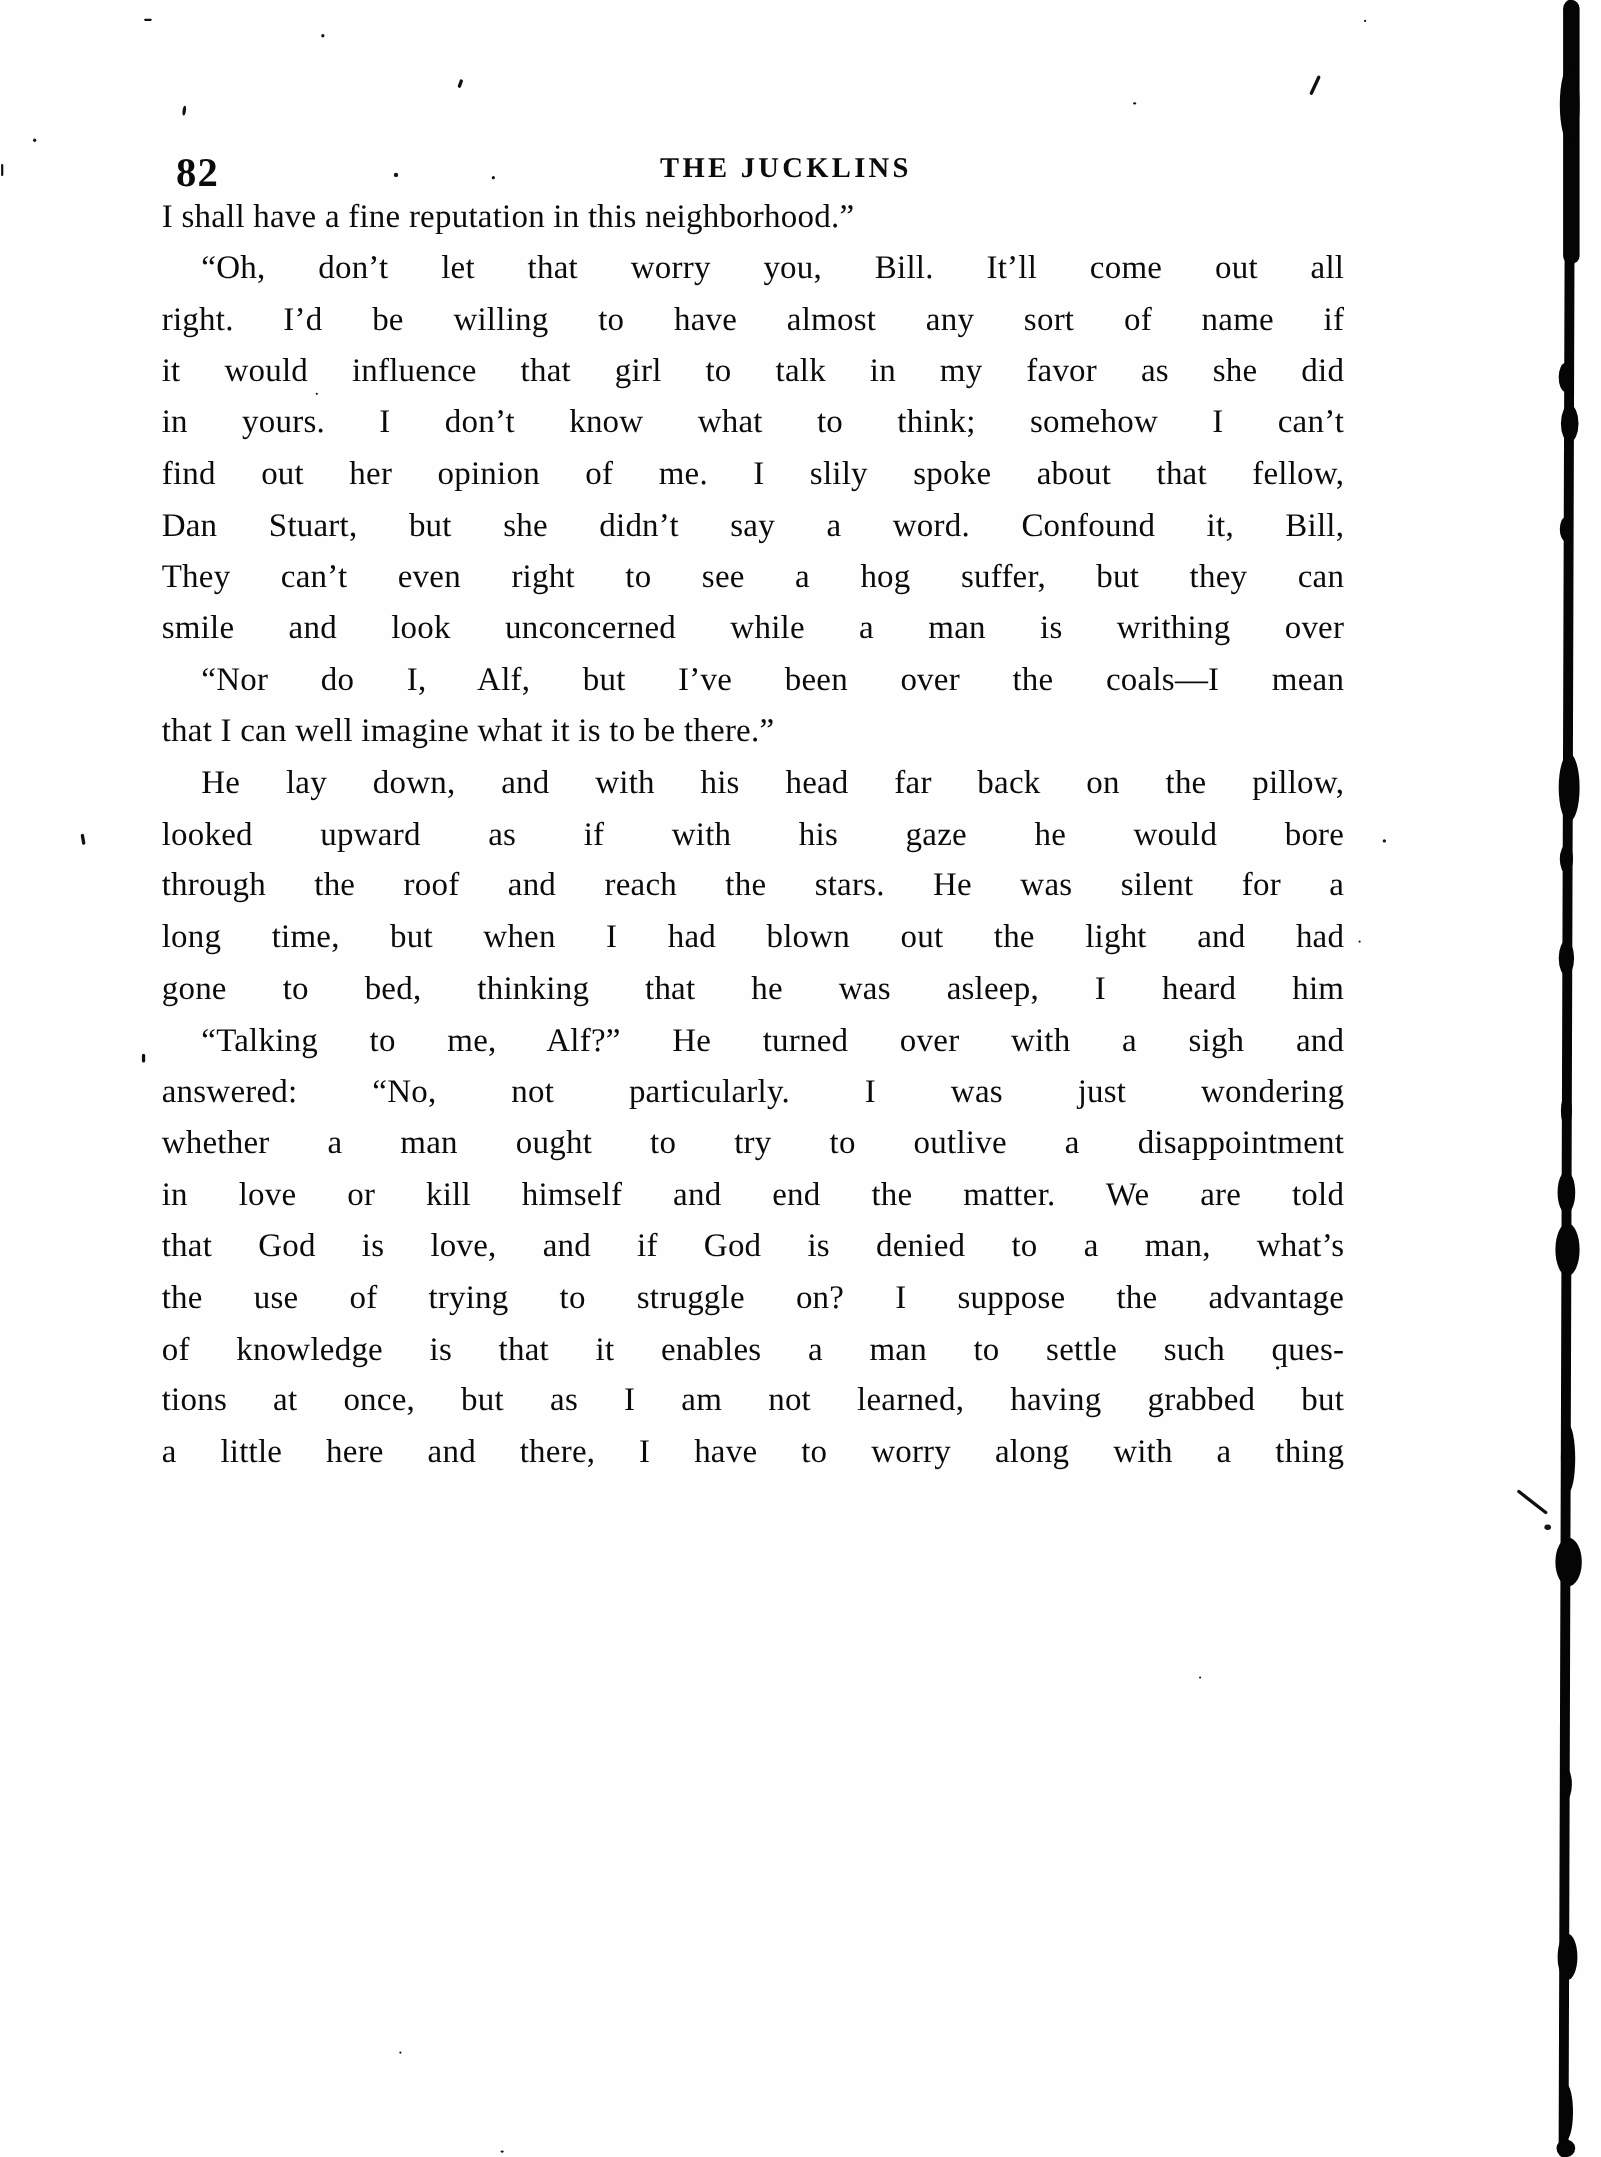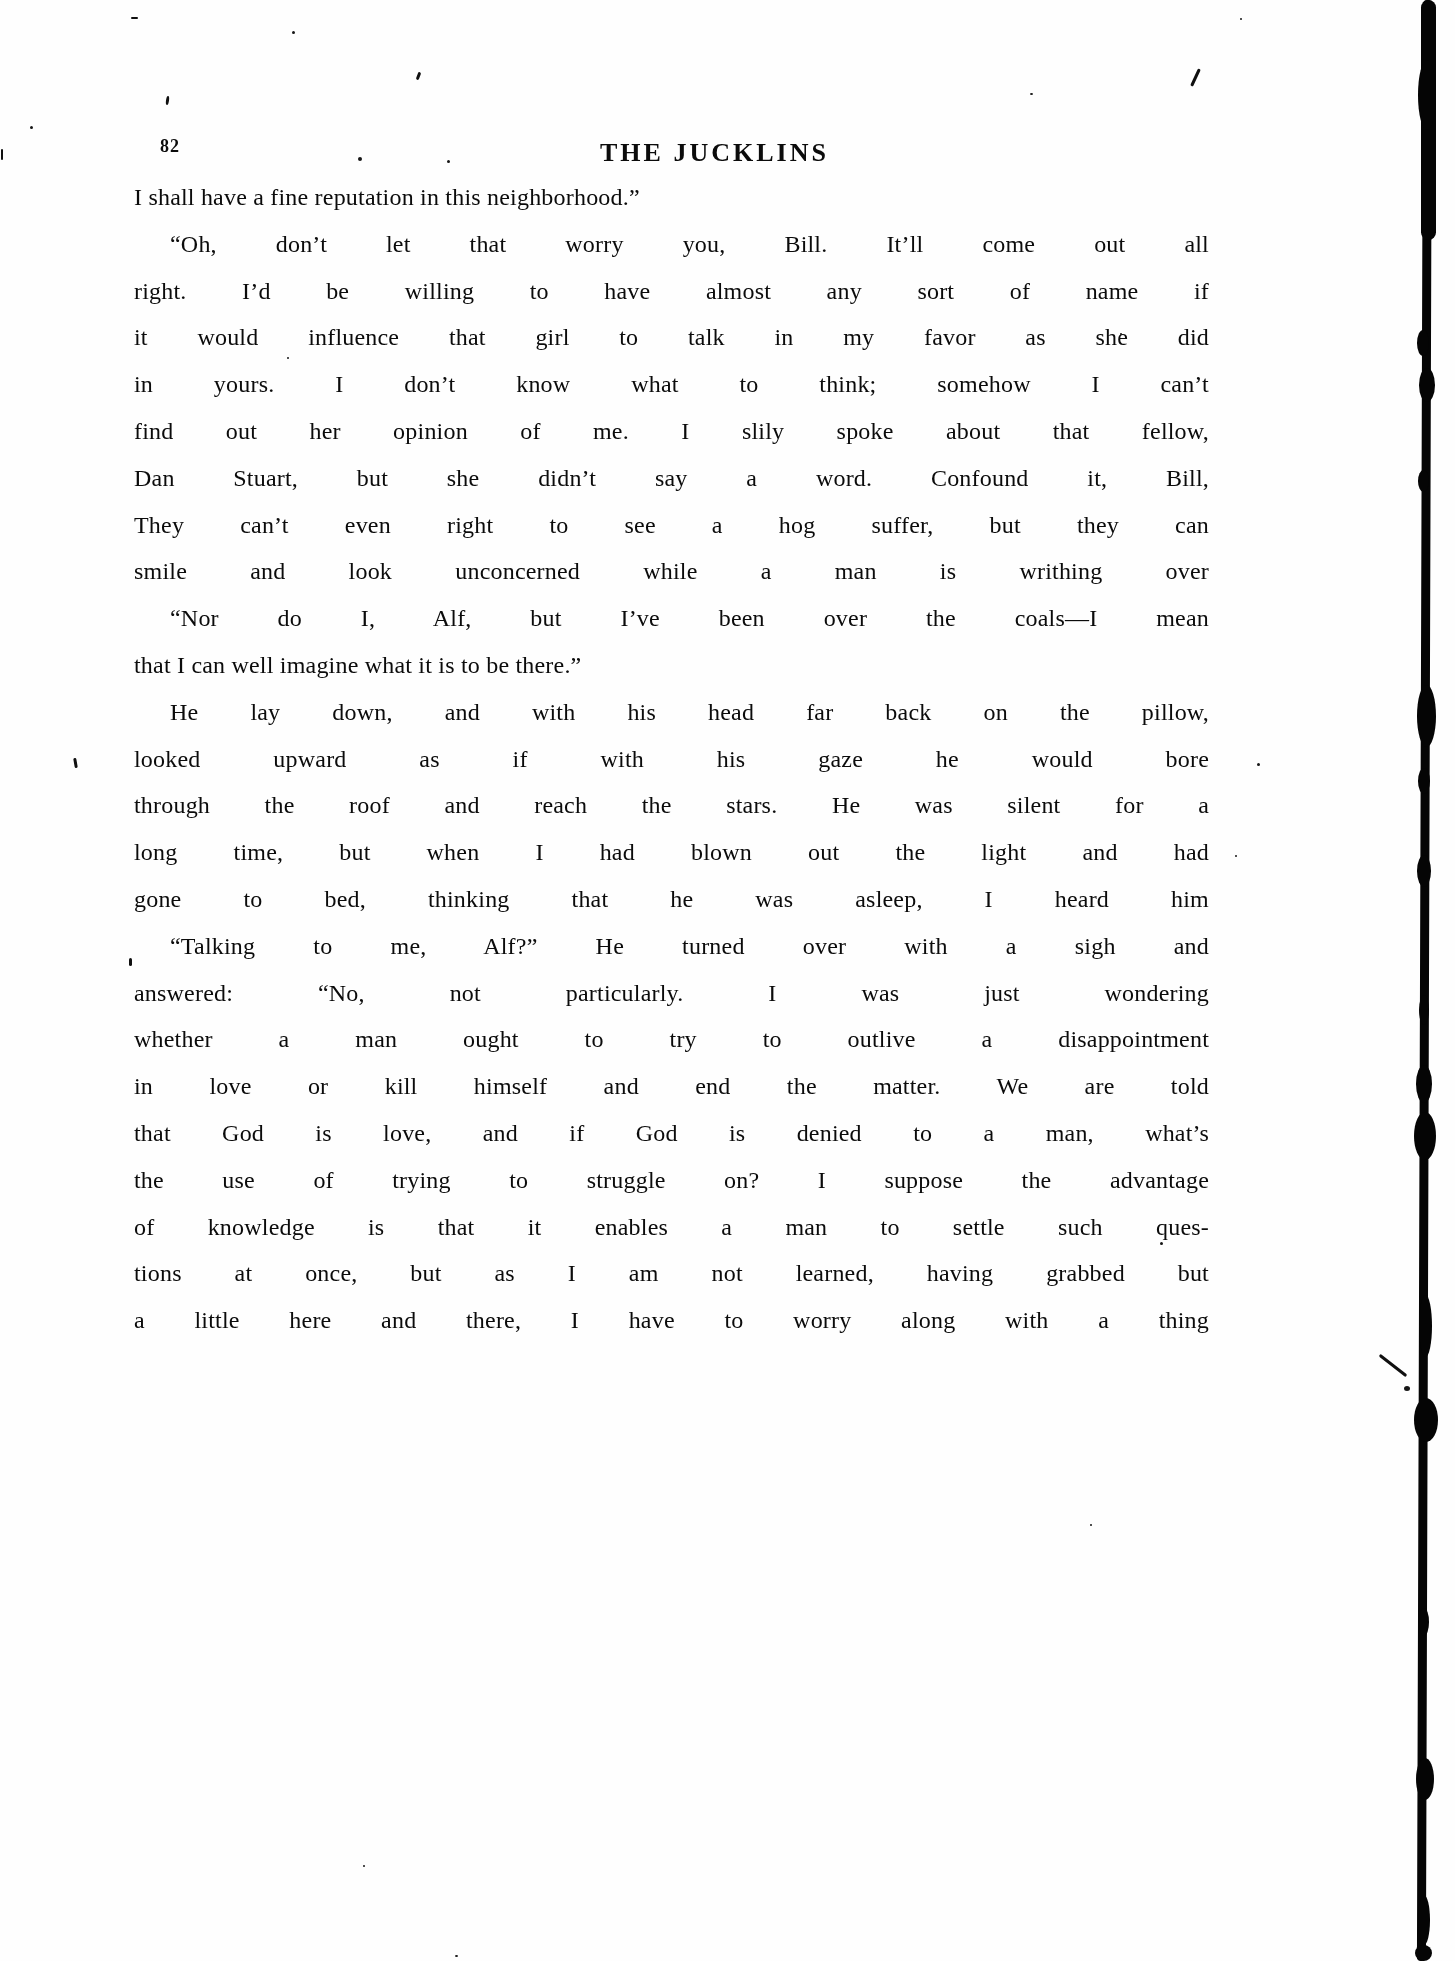"82" .pageno { font-size: 18px -> 37px }
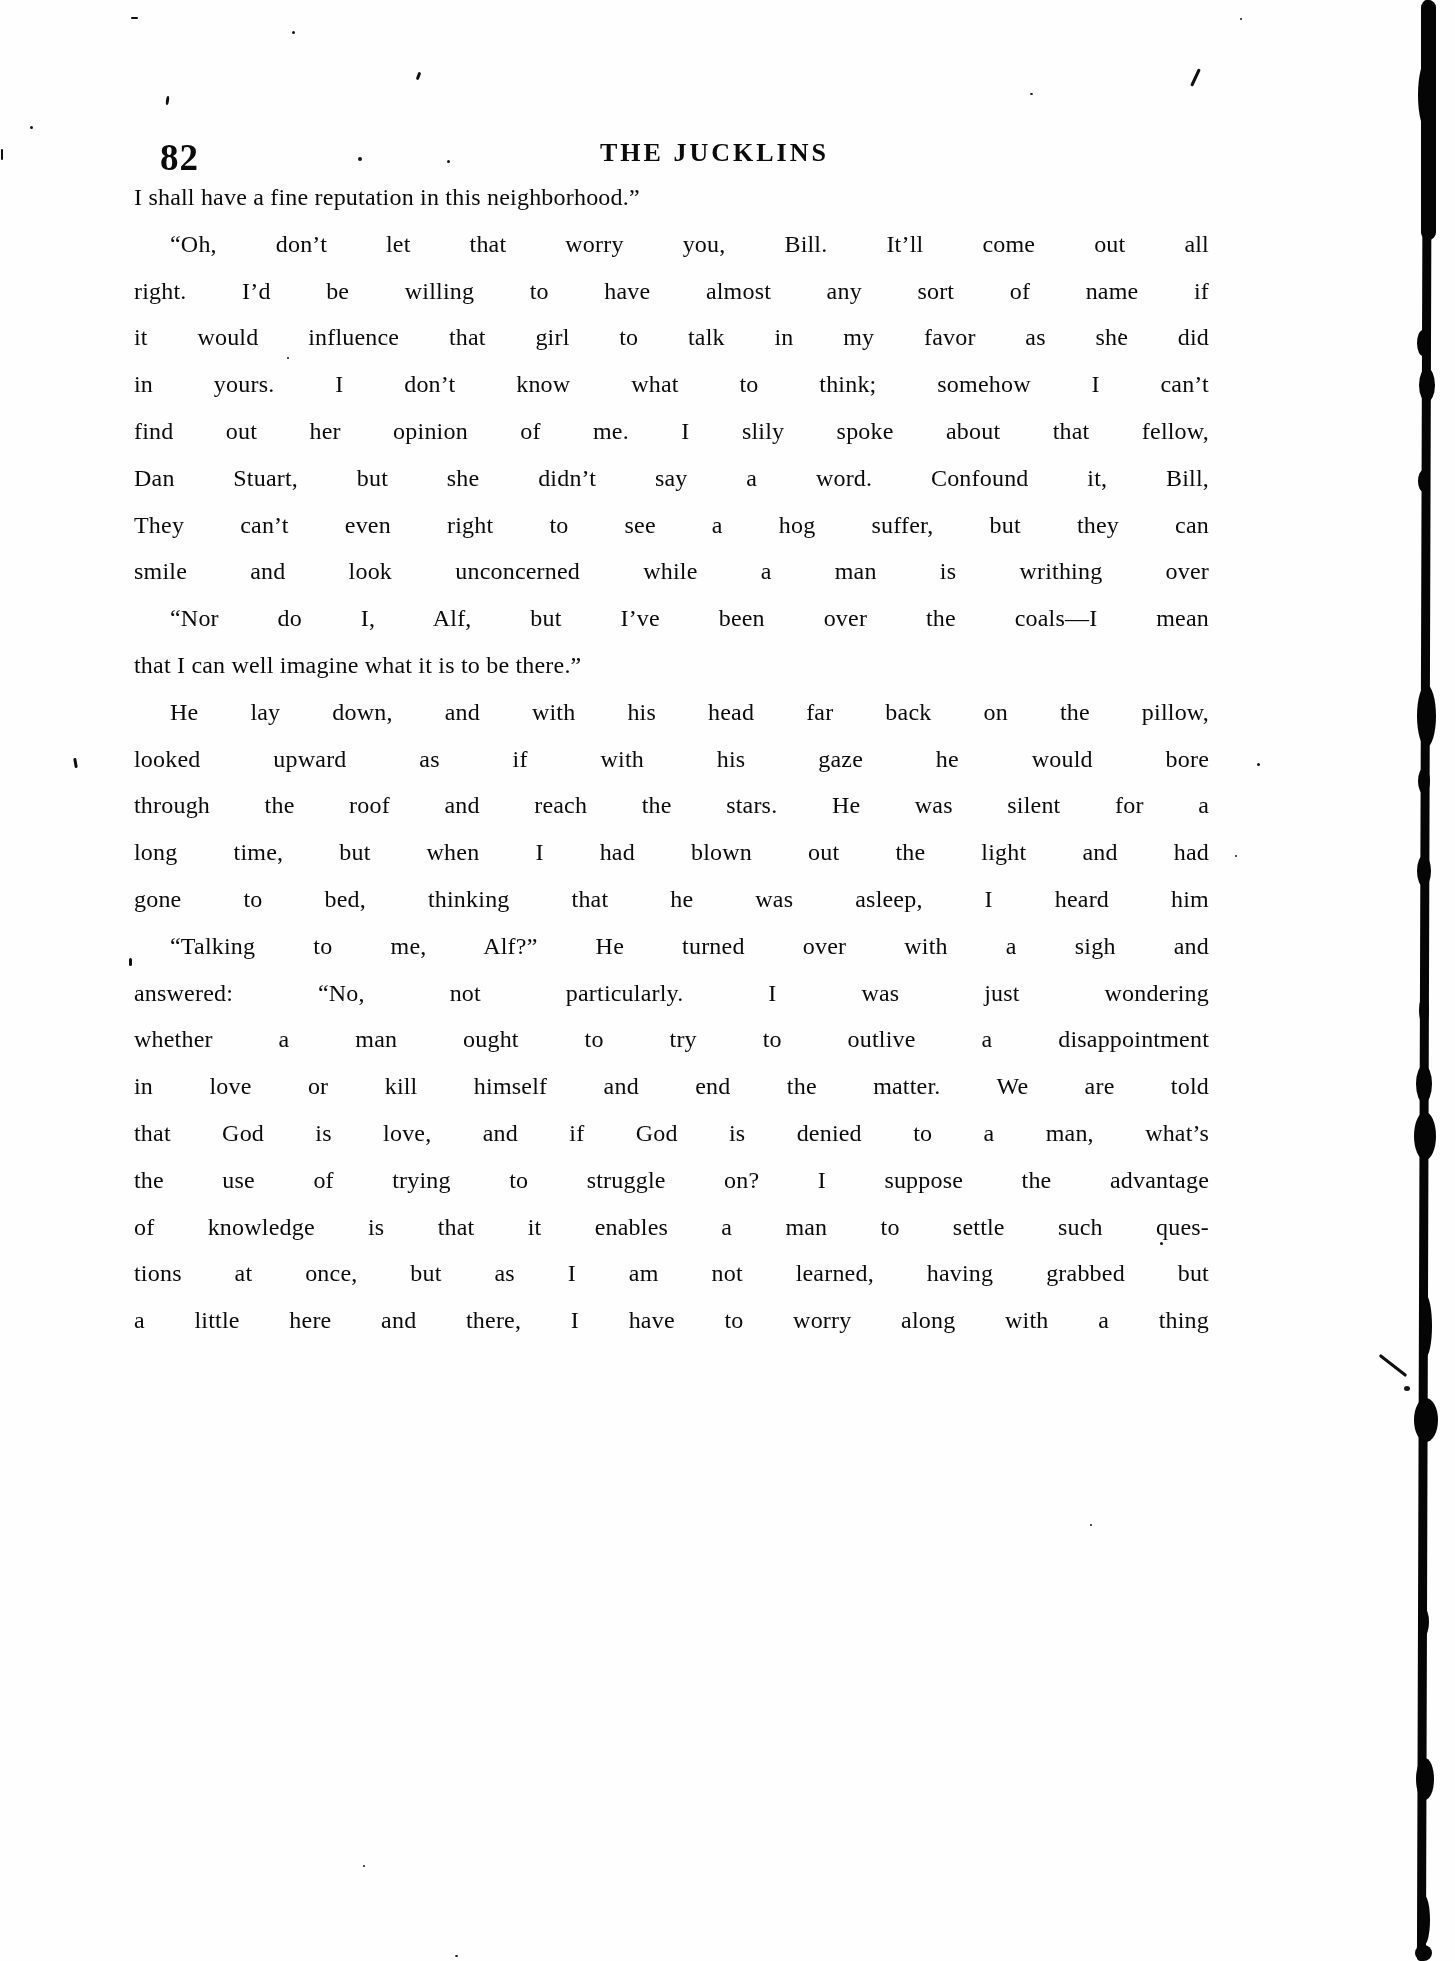"I shall have a fine" .text-block { font-size: 24px -> 30px; left: 134px -> 147px }
